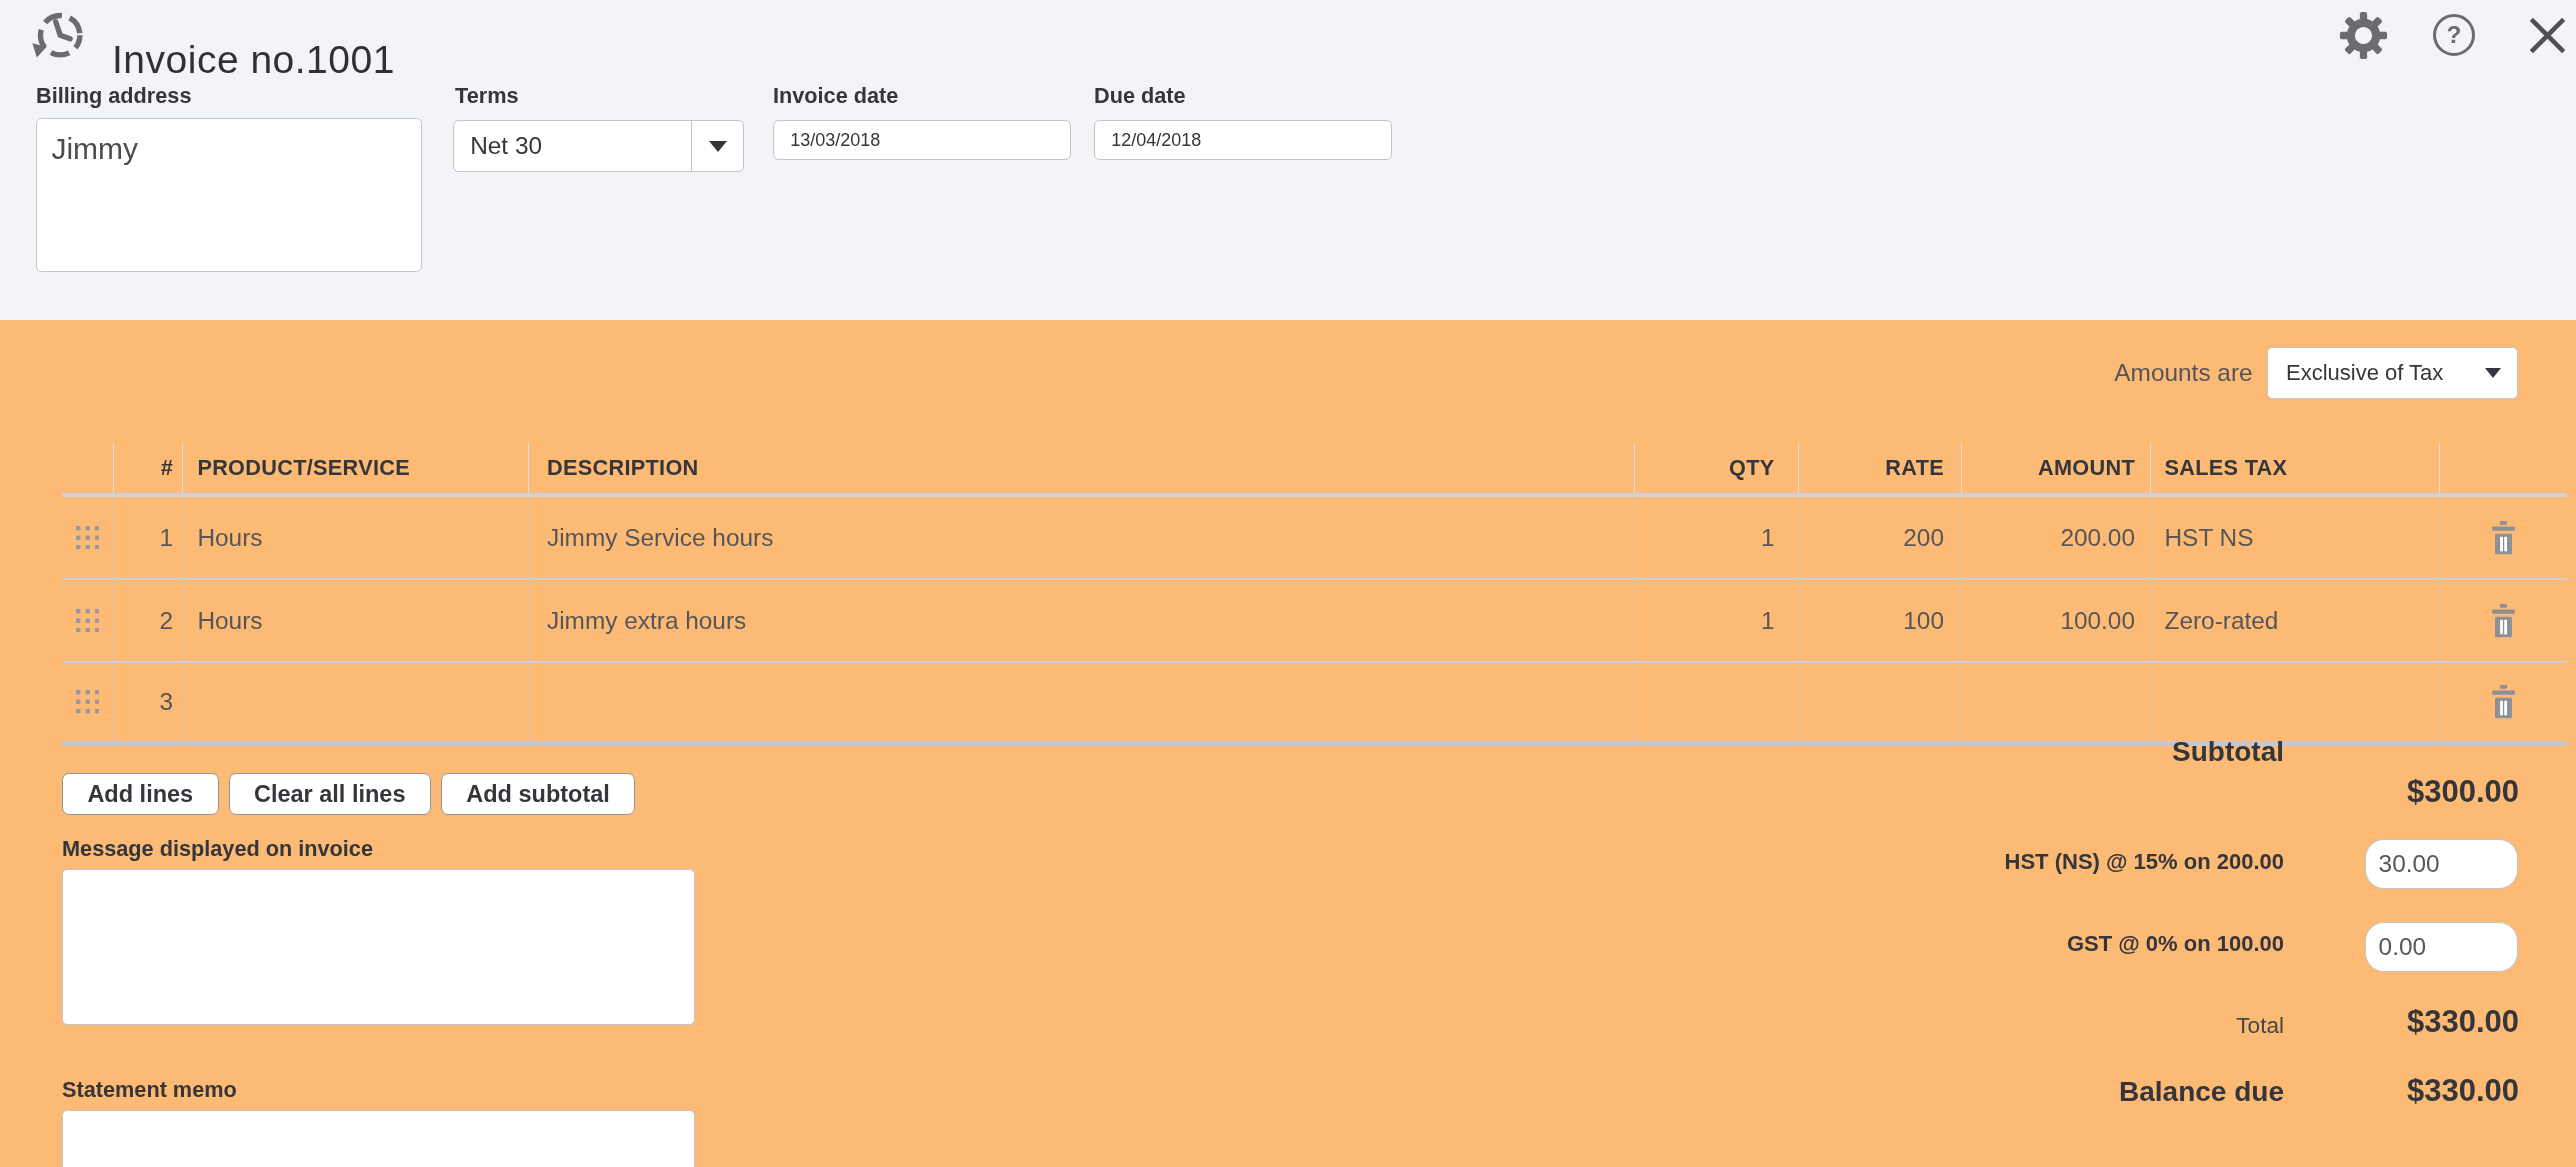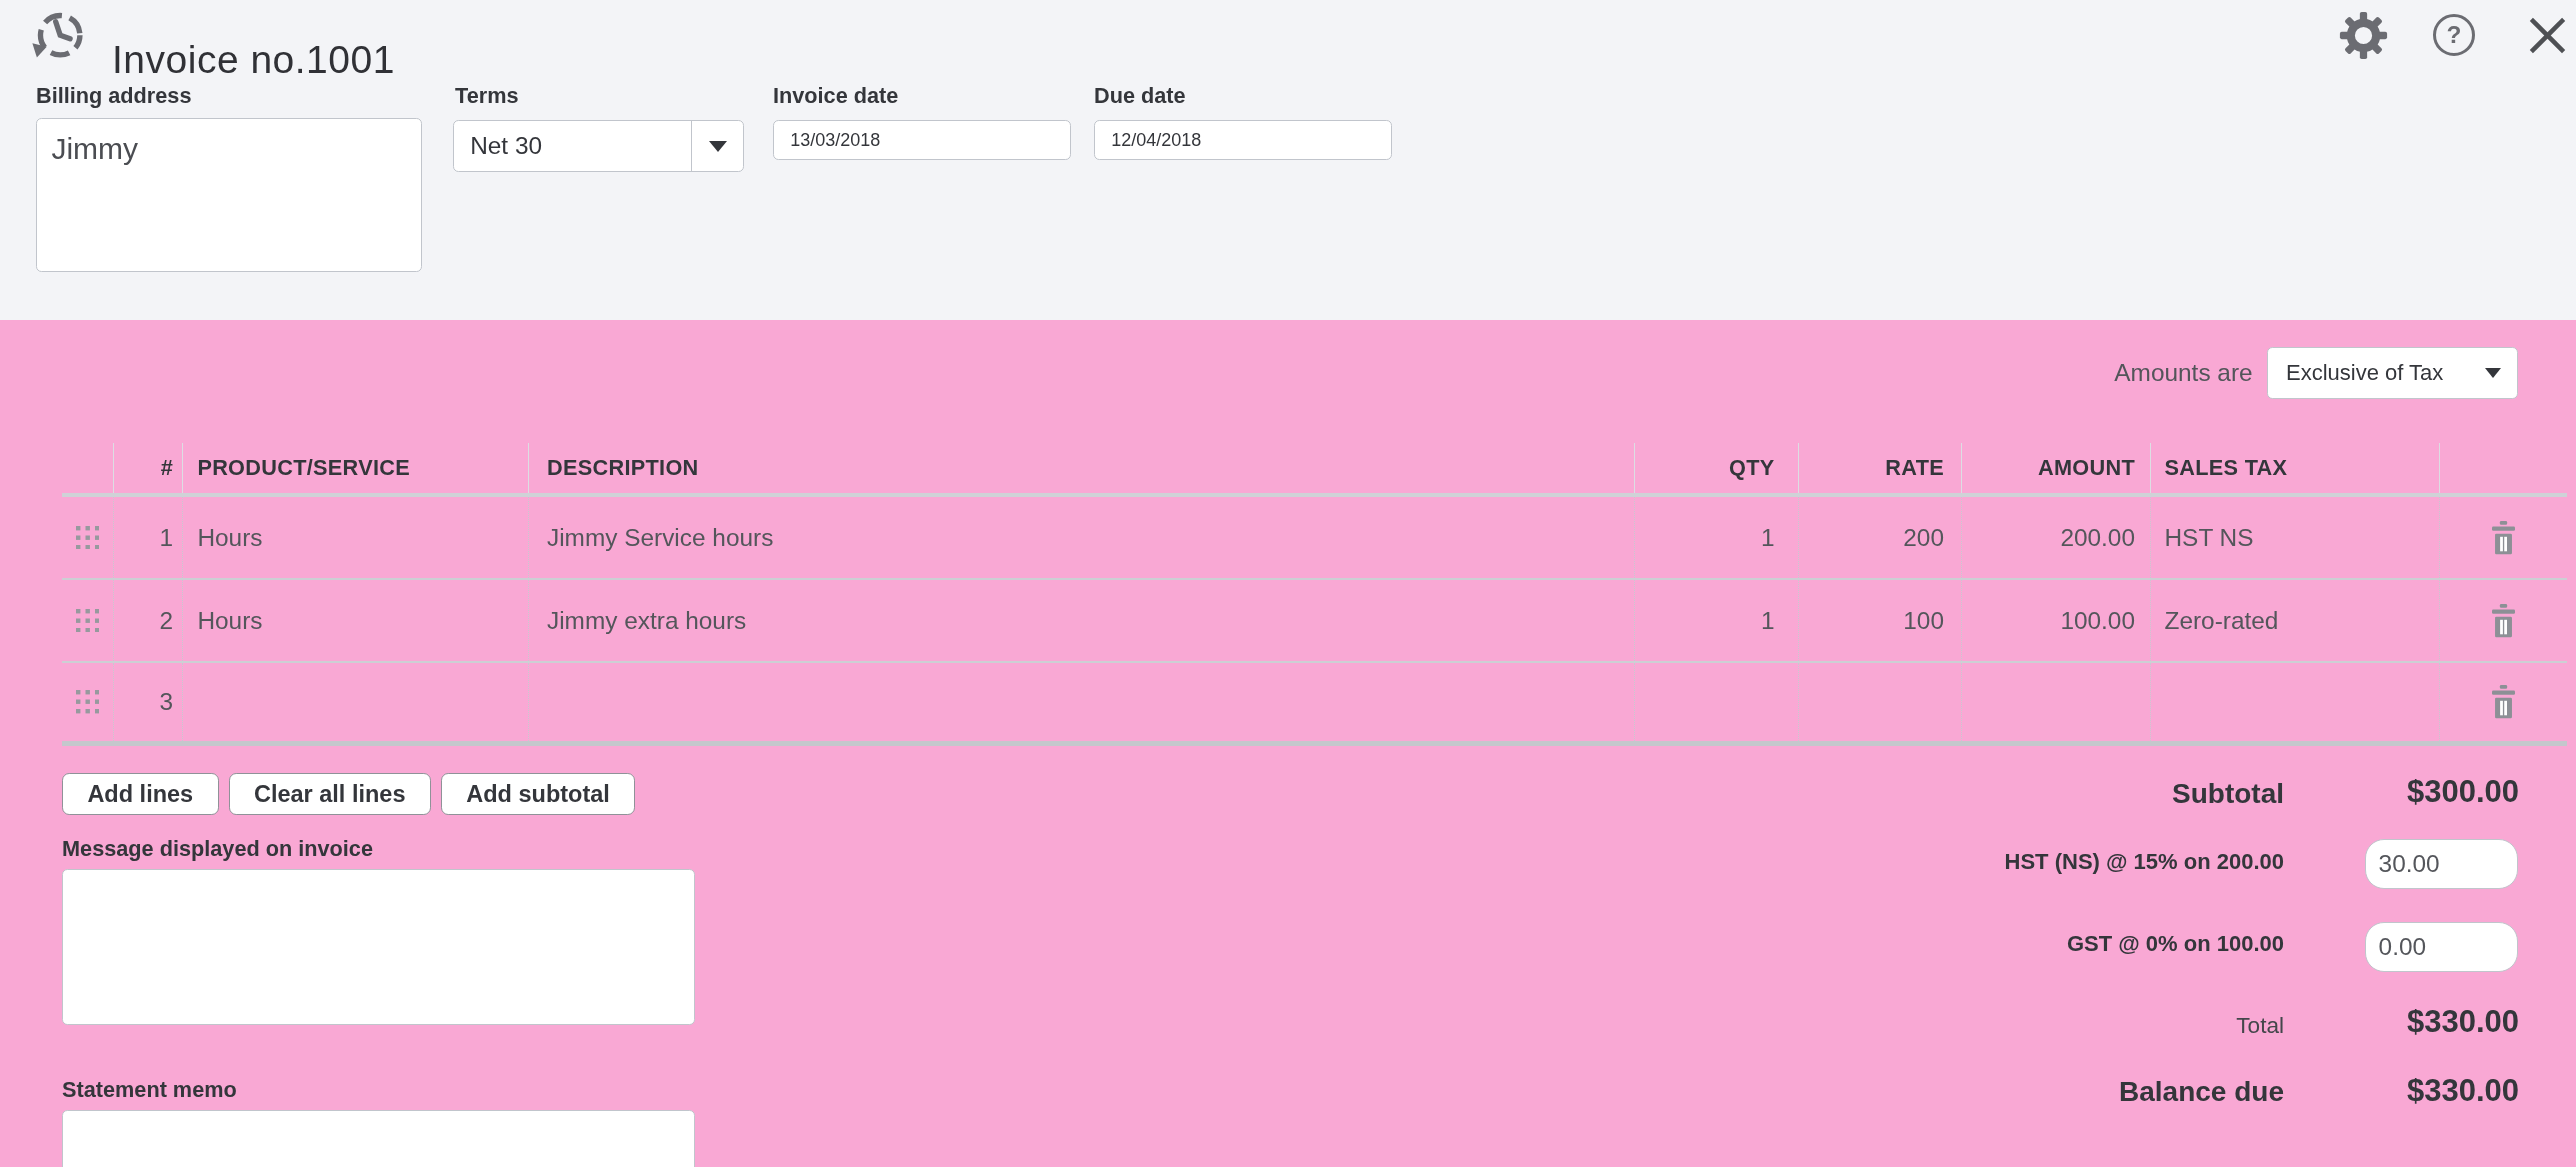"Invoice no.1001" .stage { background: #f9a8d4 -> #fdba74 }
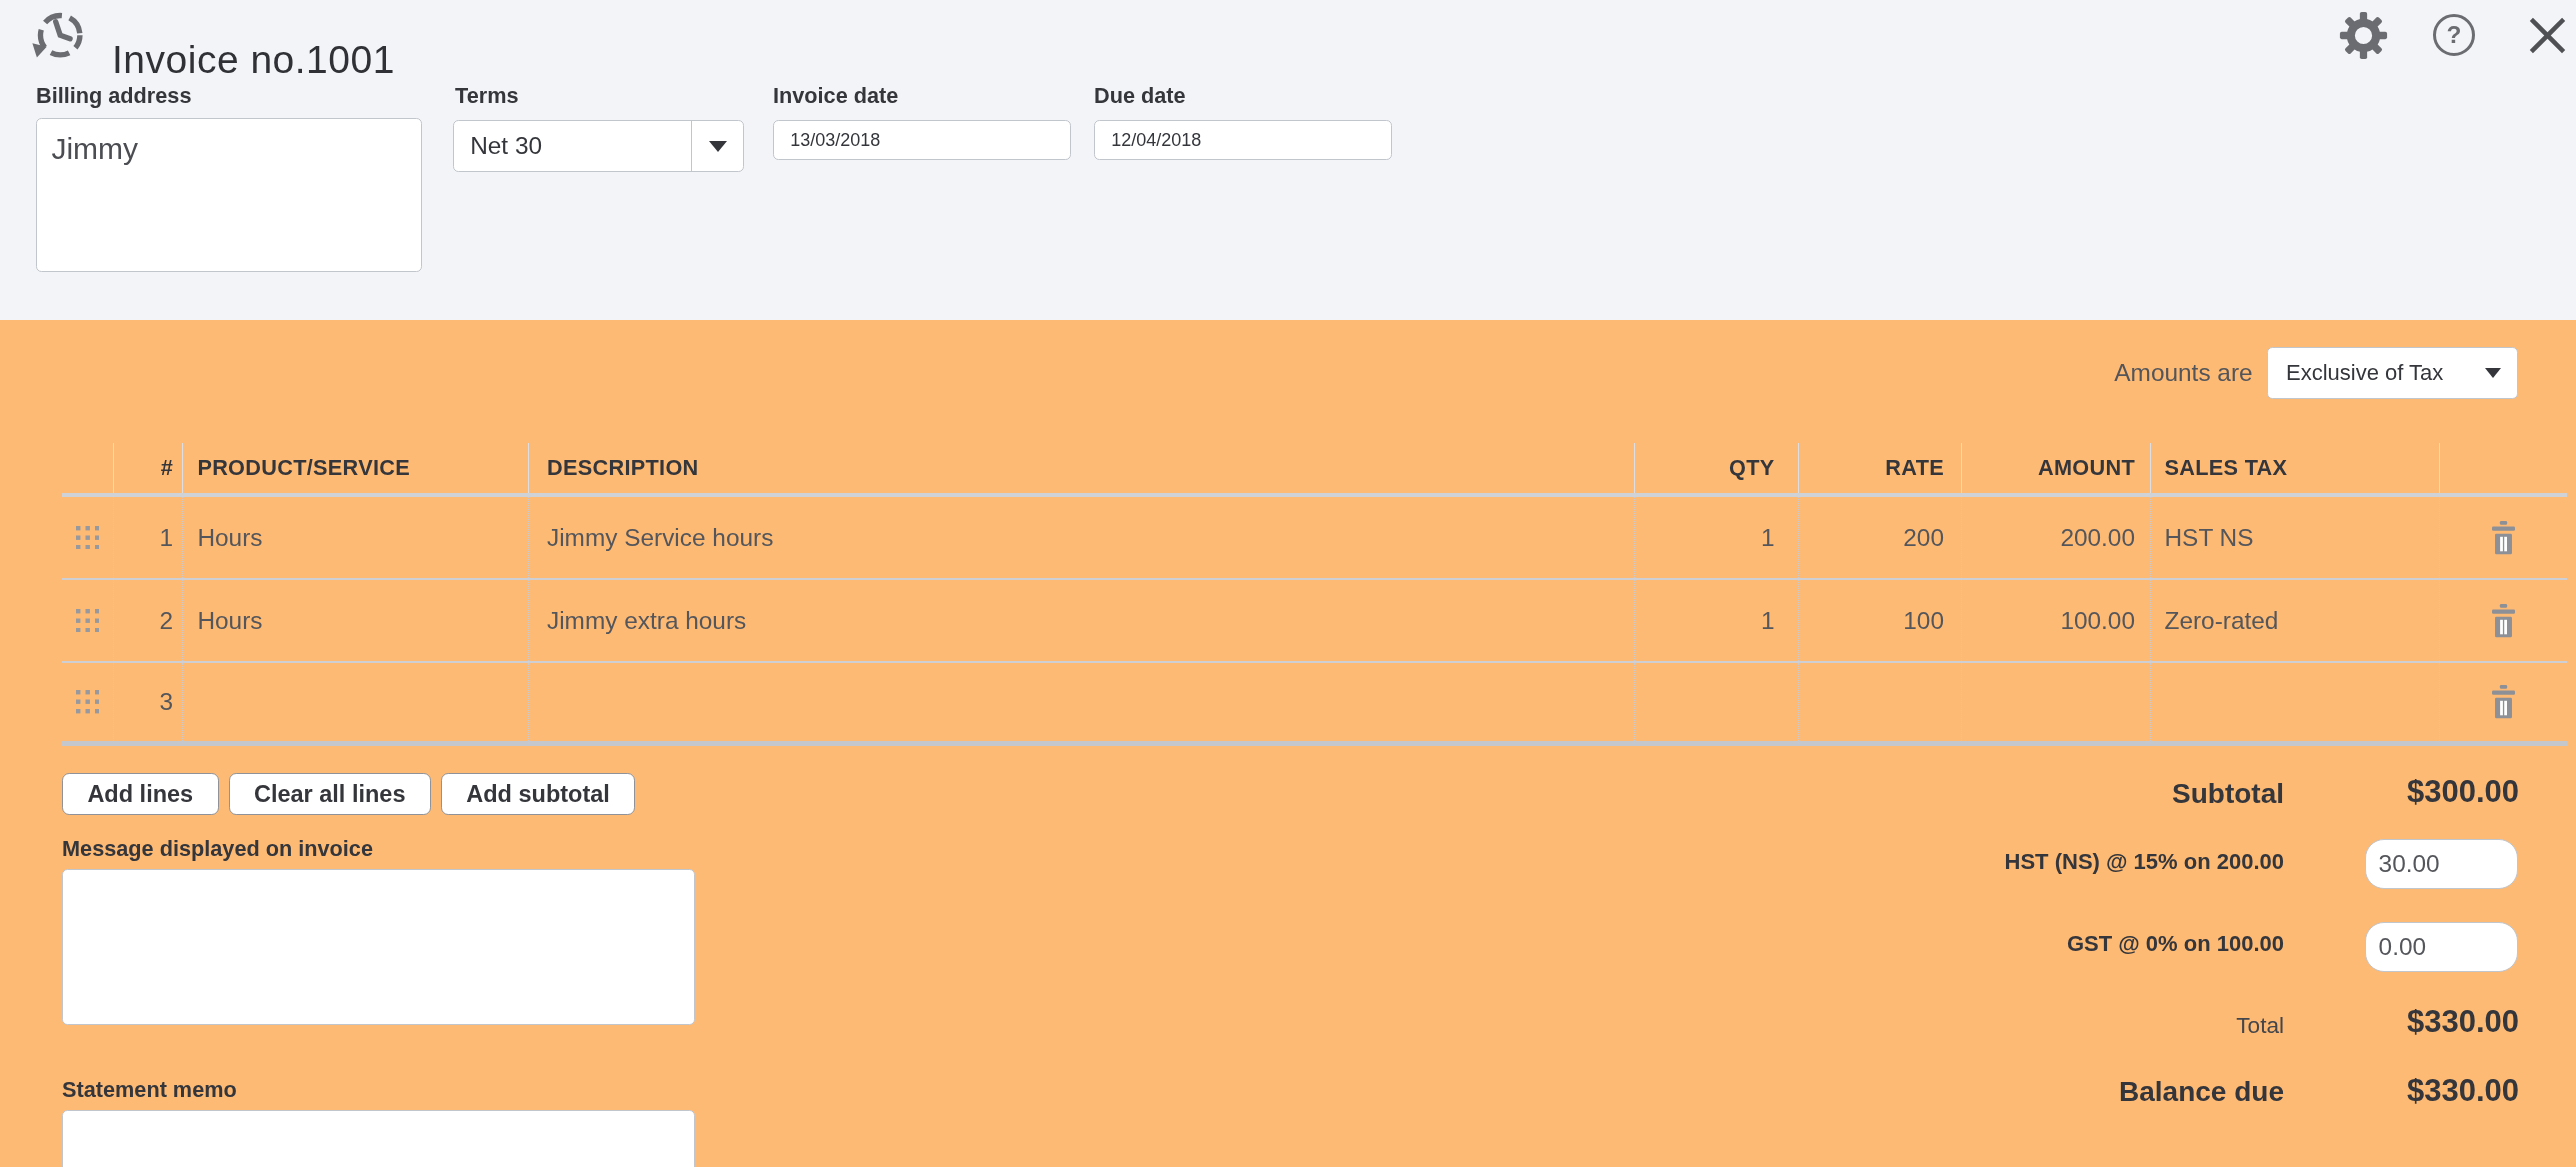"Subtotal" span.t-label { top: 778px -> 736px }
